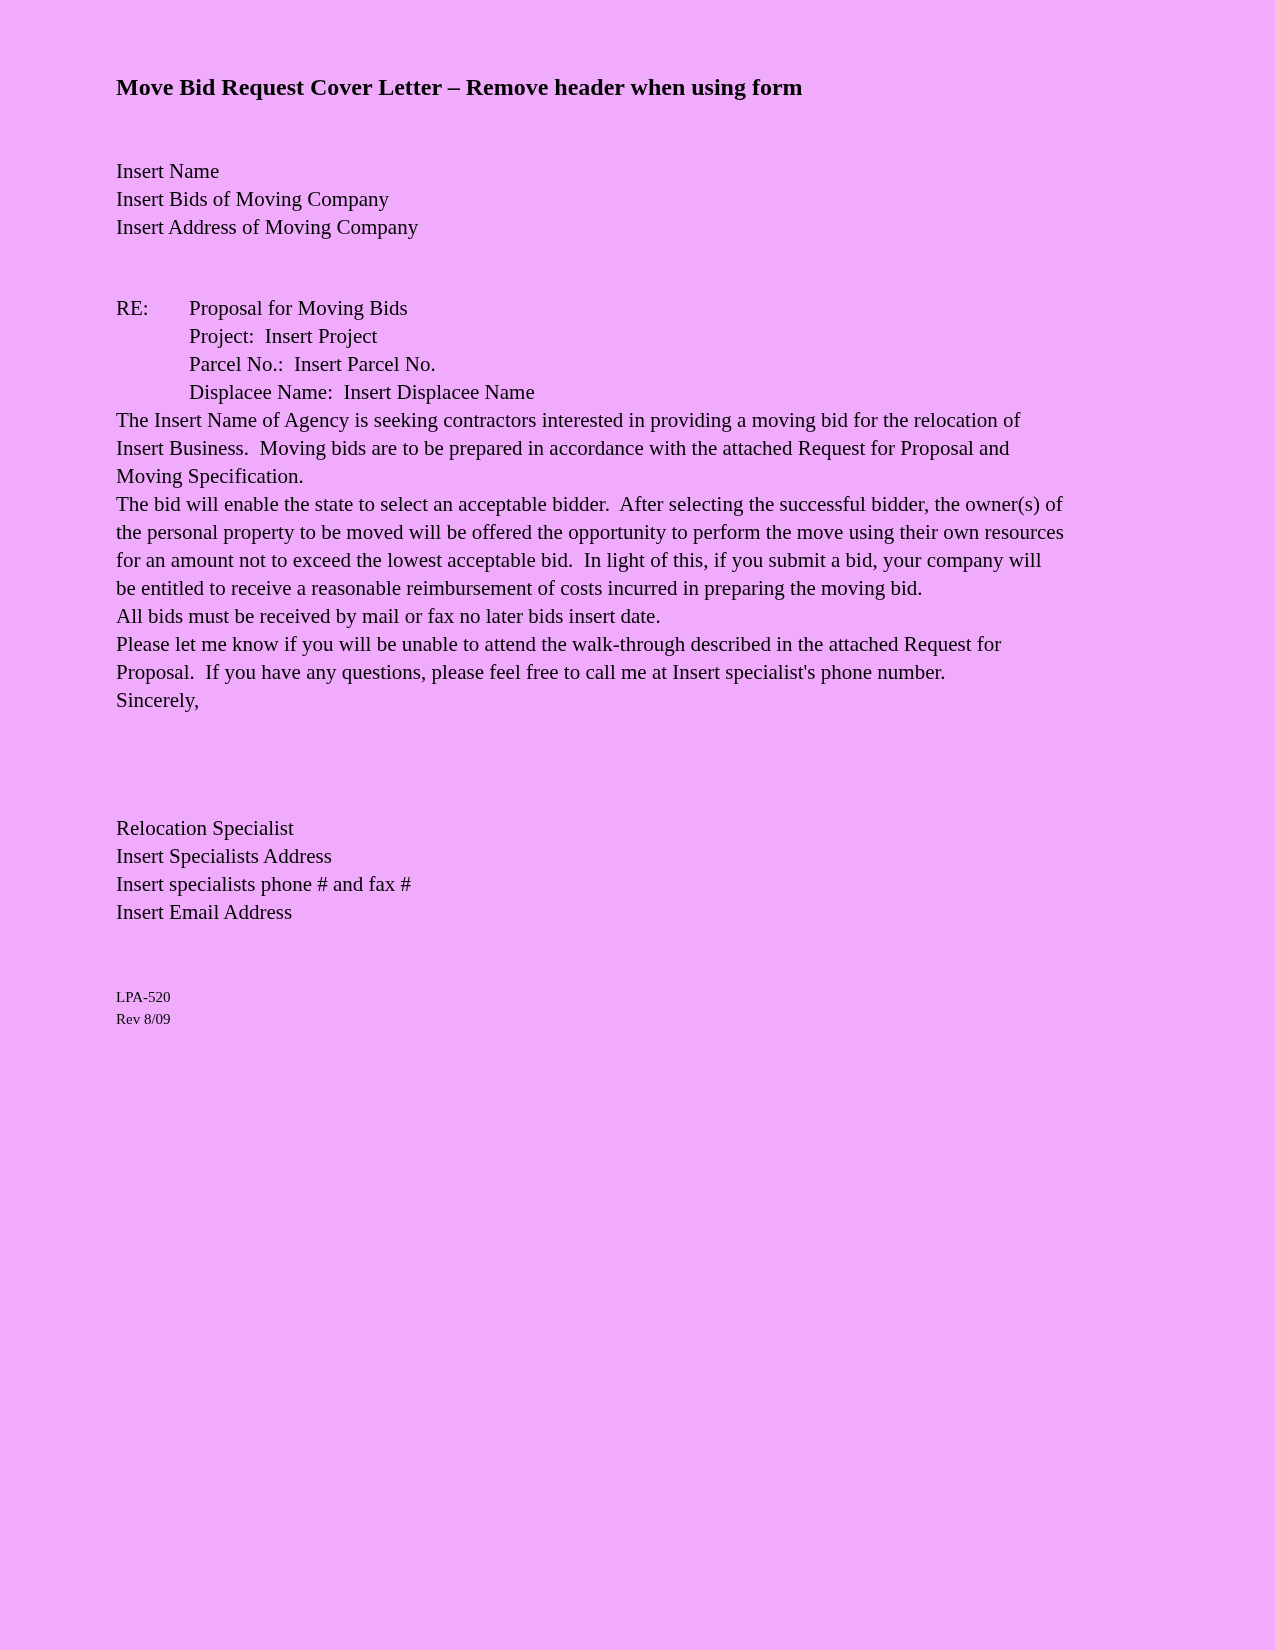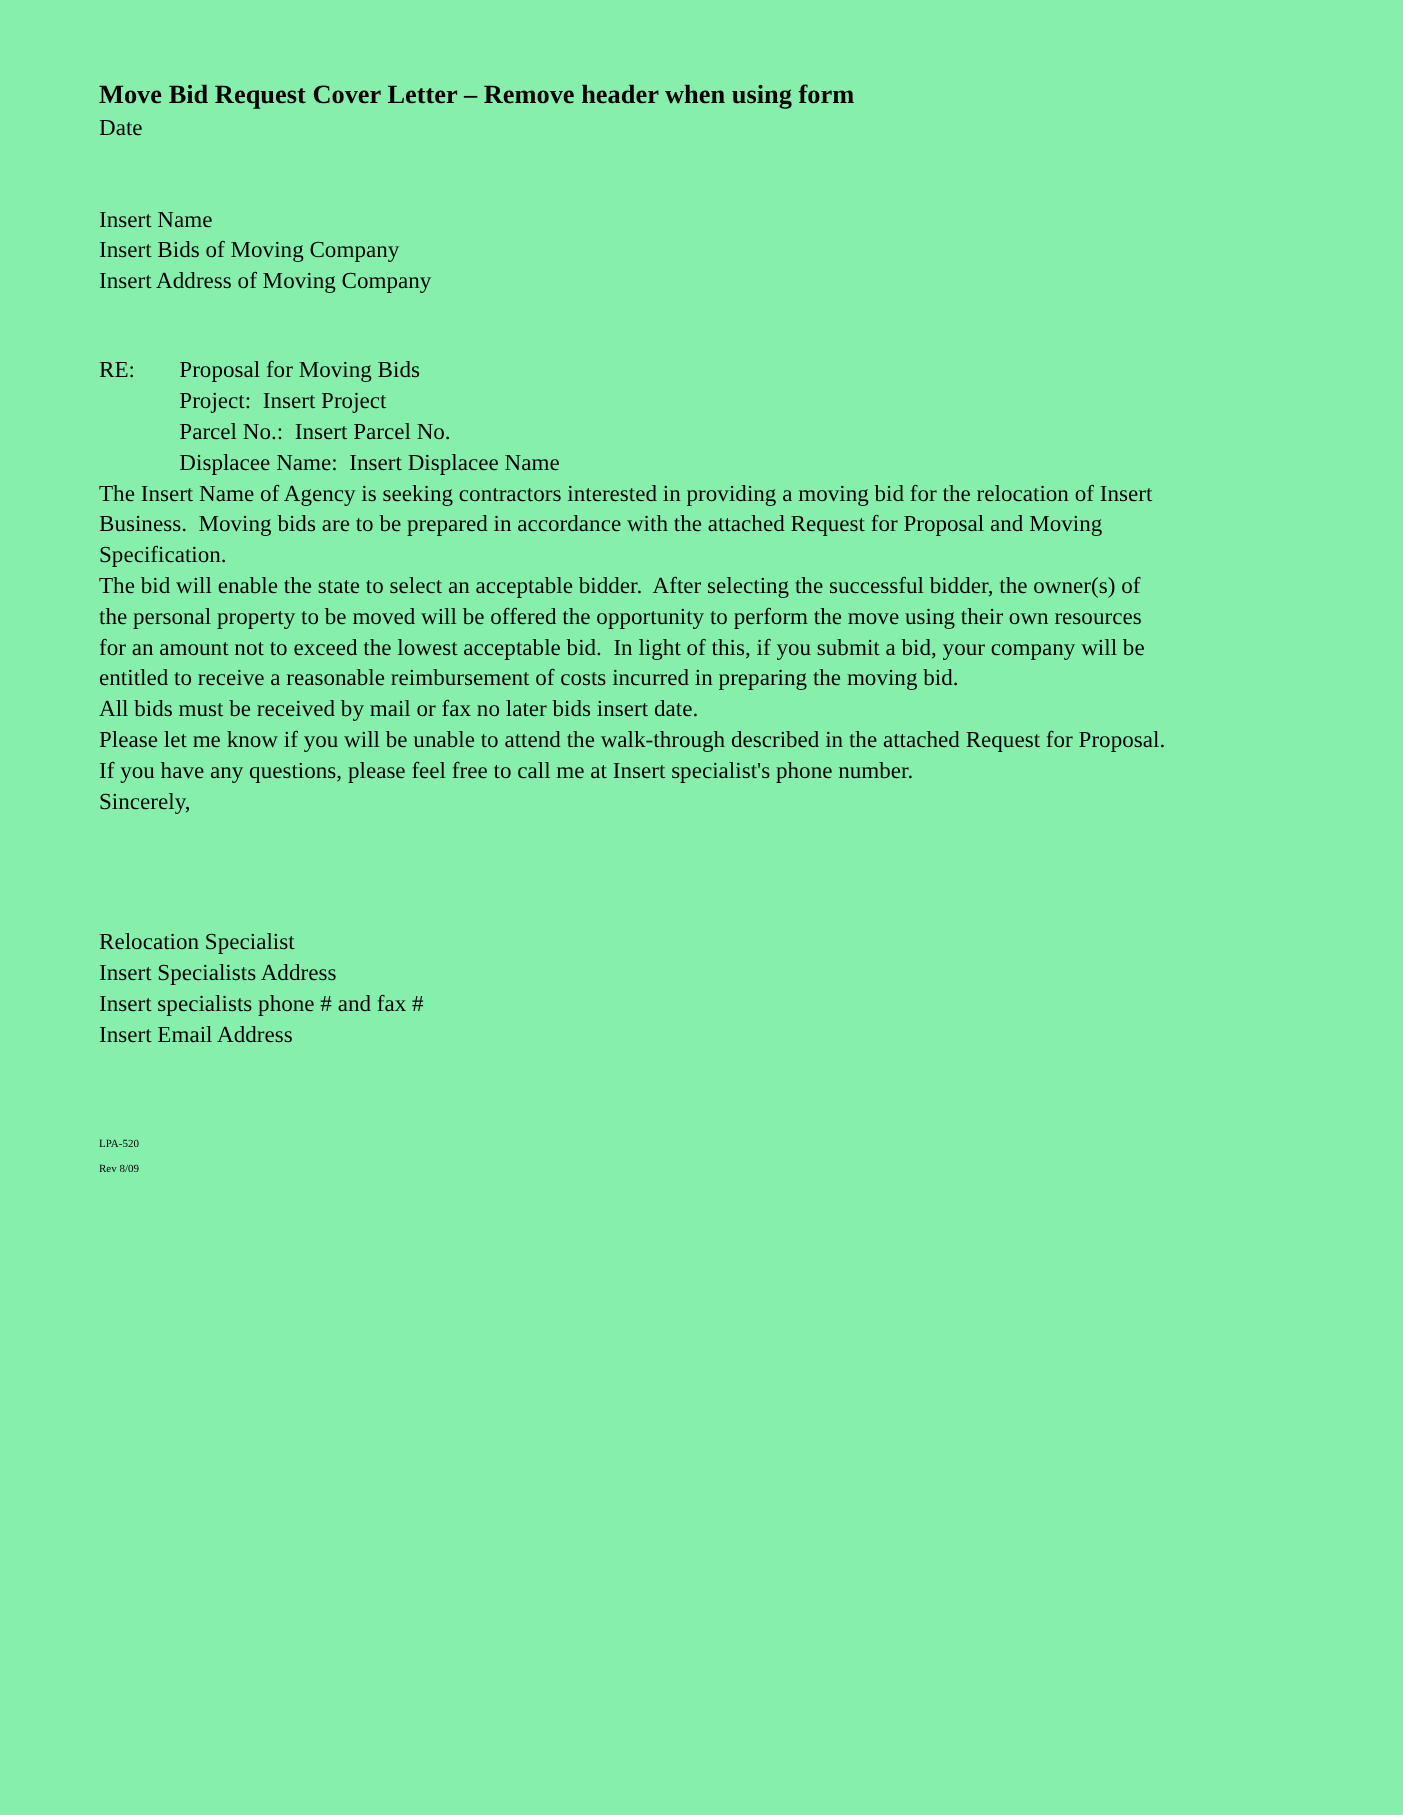"Move Bid Request Cover Letter" .page { background: #86efac -> #f0abfc; padding: 72px 210px 0 90px -> 72px 210px 0 116px }
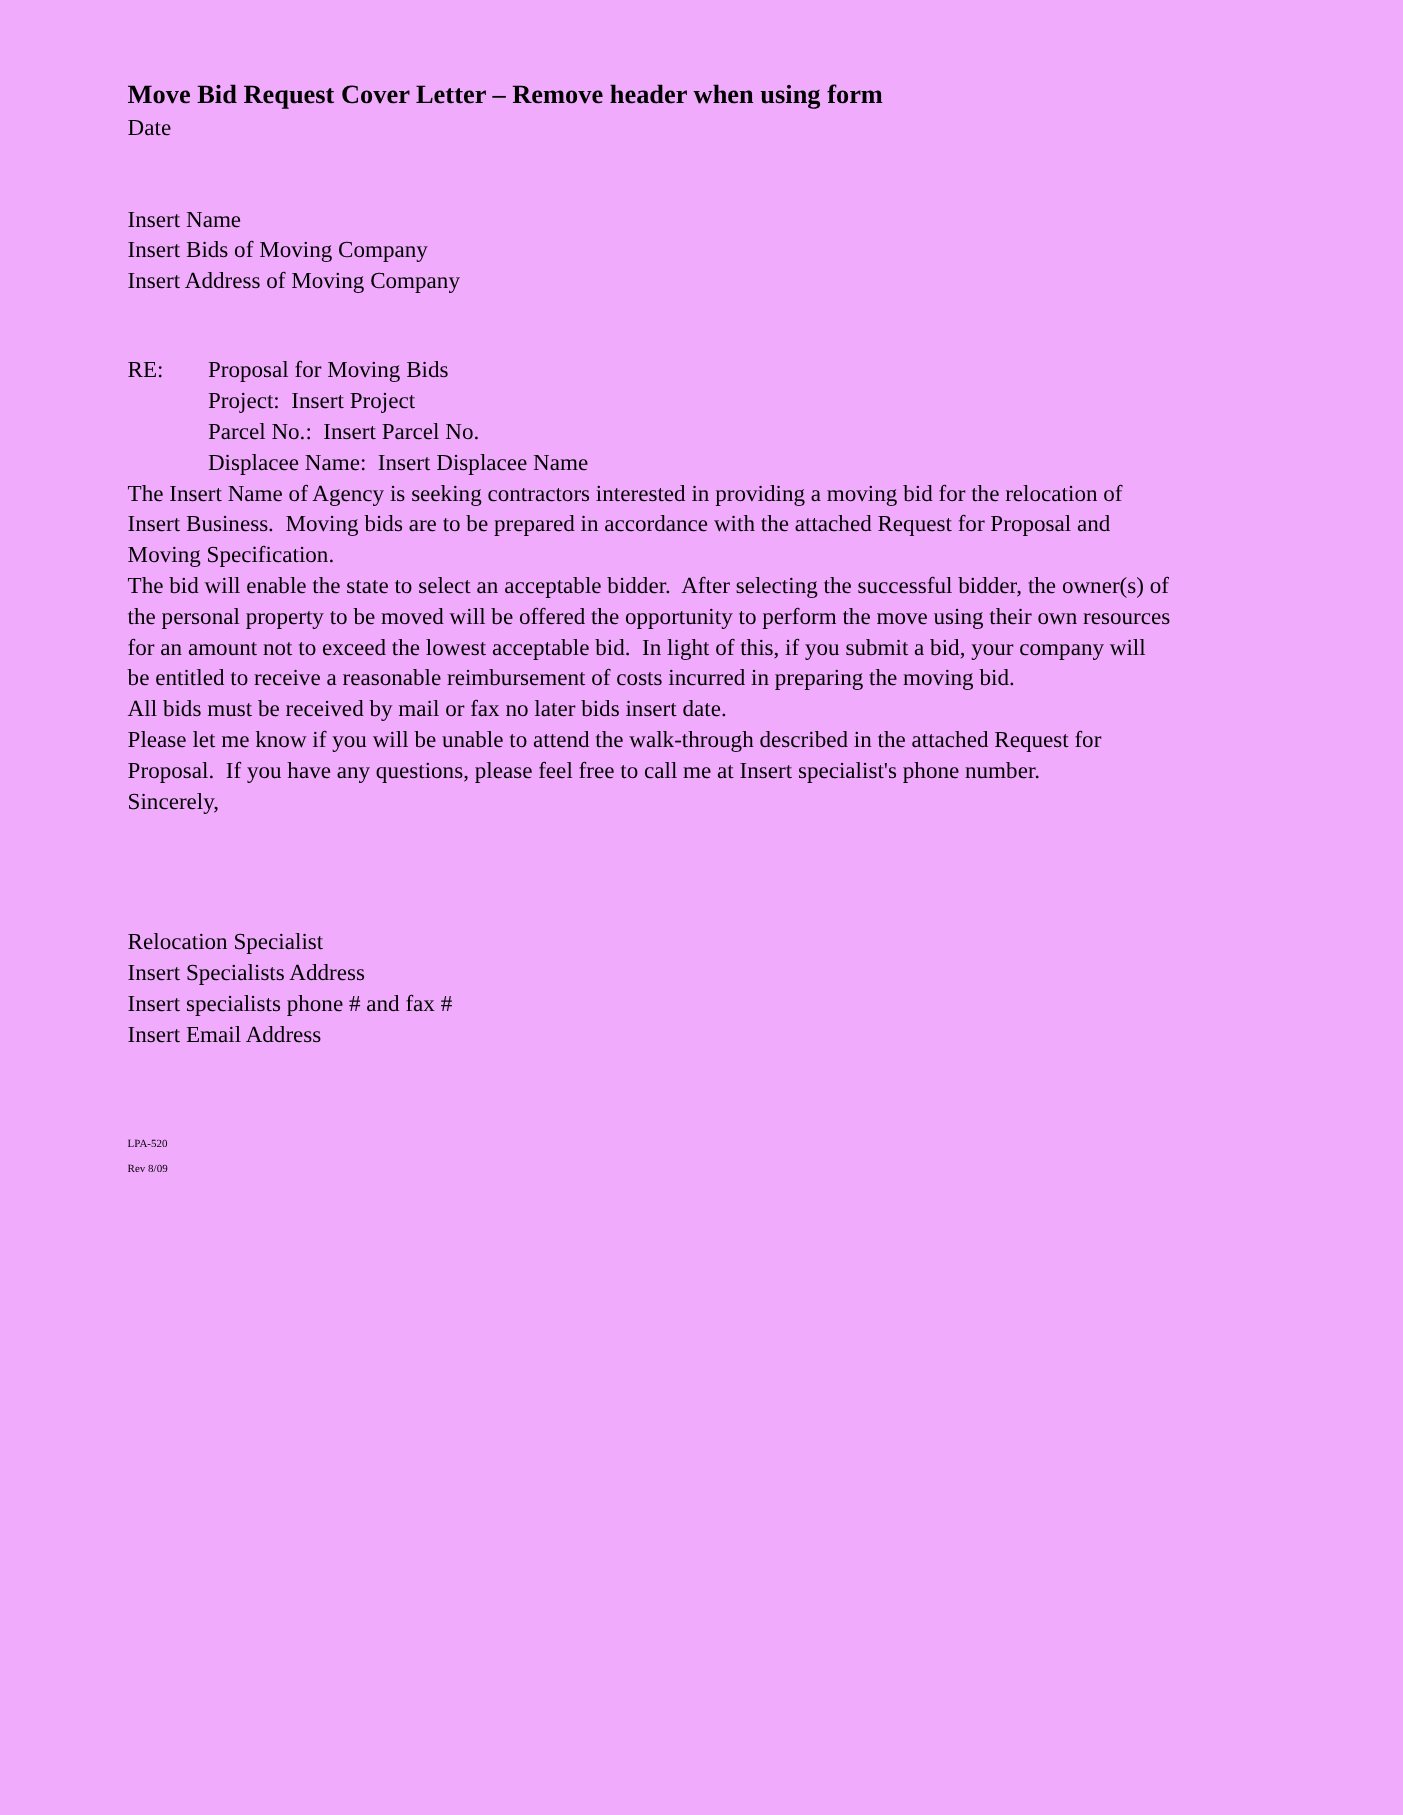"Date" p.date-line { html: <p>Date</p> -> none }
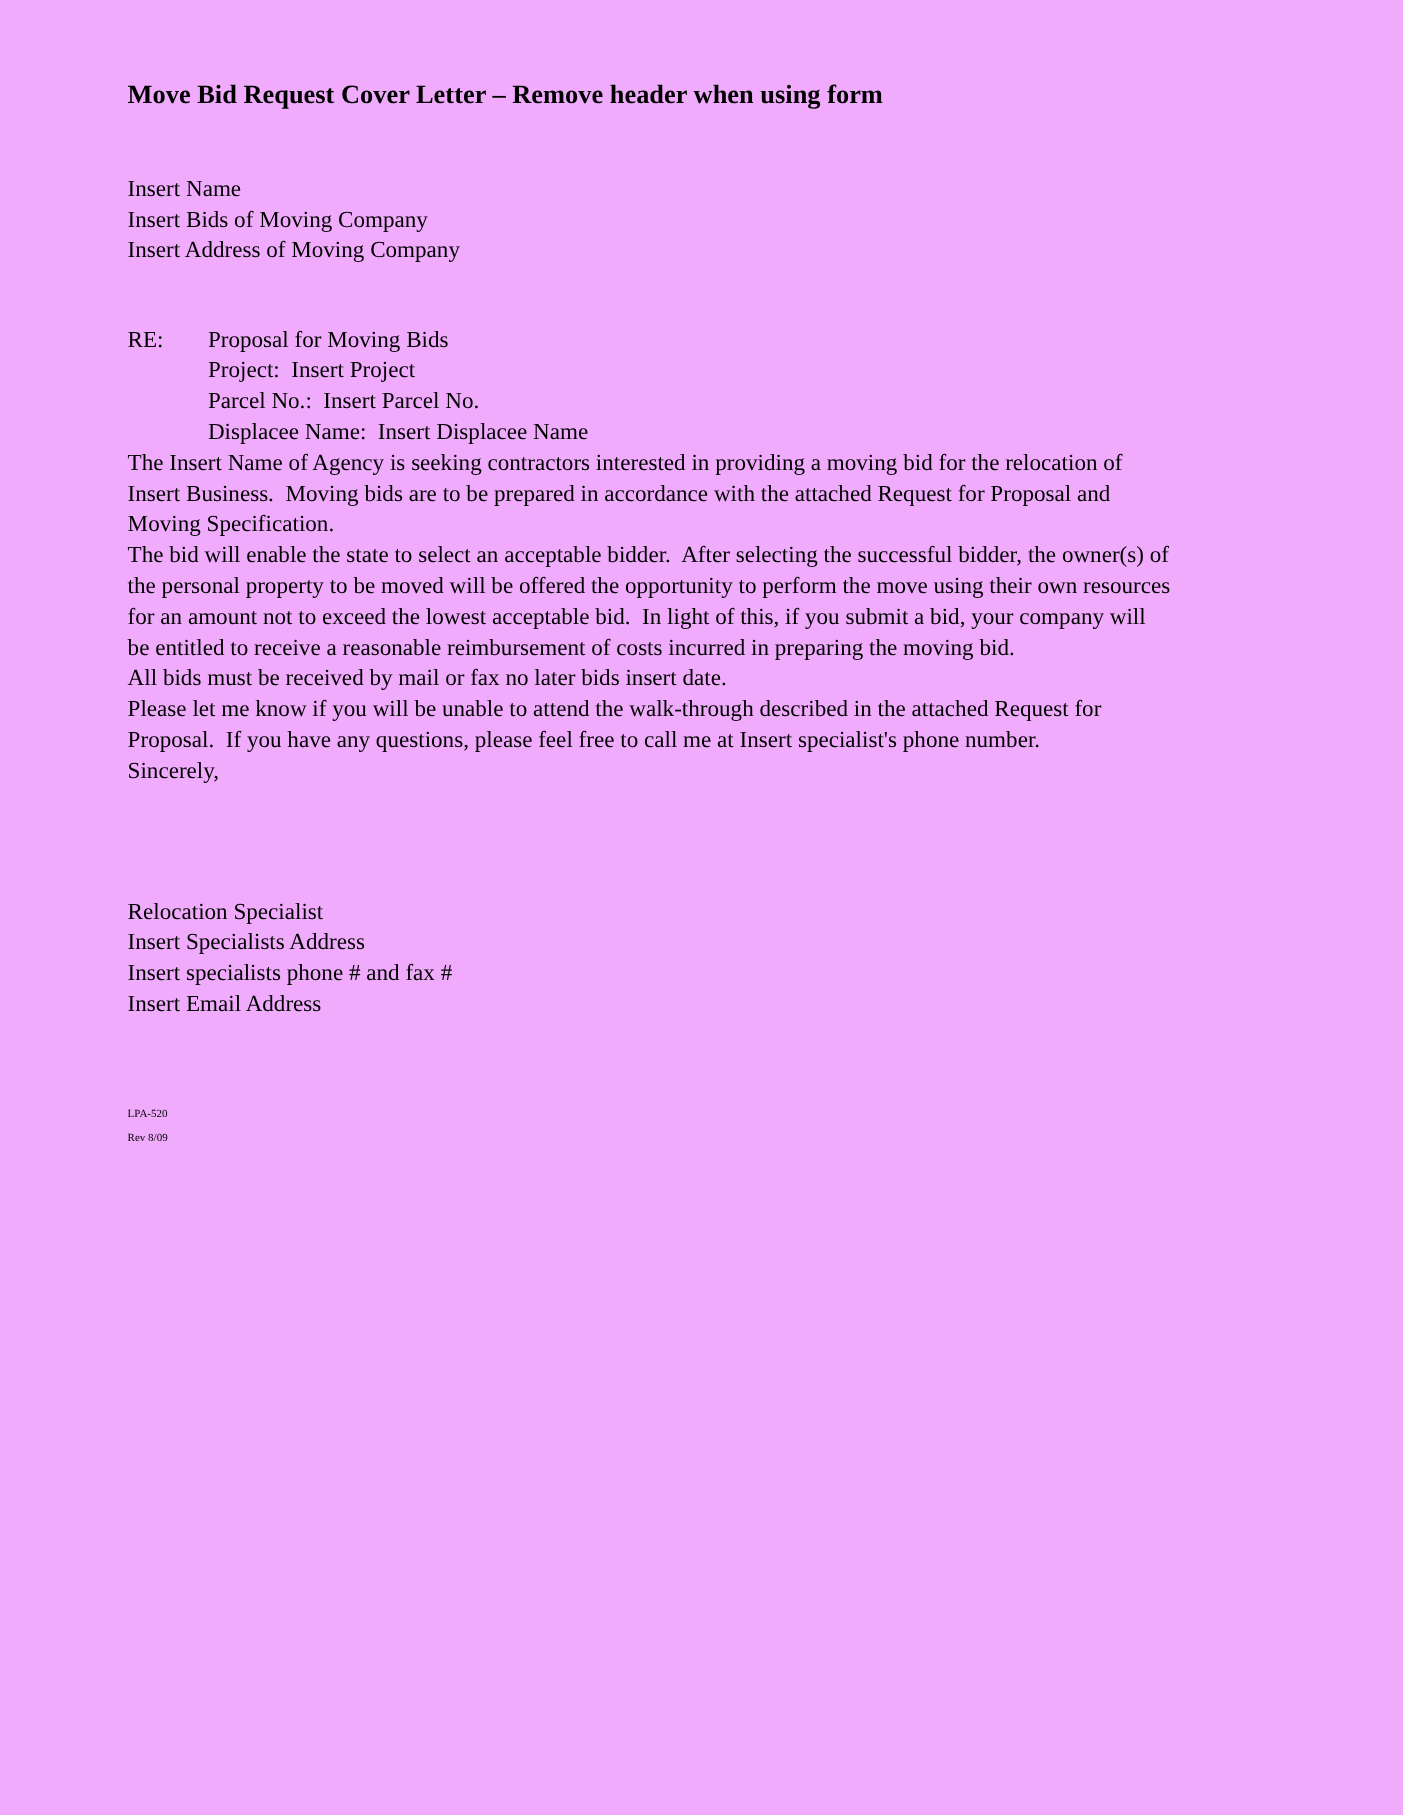"LPA-520" .doc-footer { font-size: 10px -> 15px; margin-top: 76px -> 60px }
